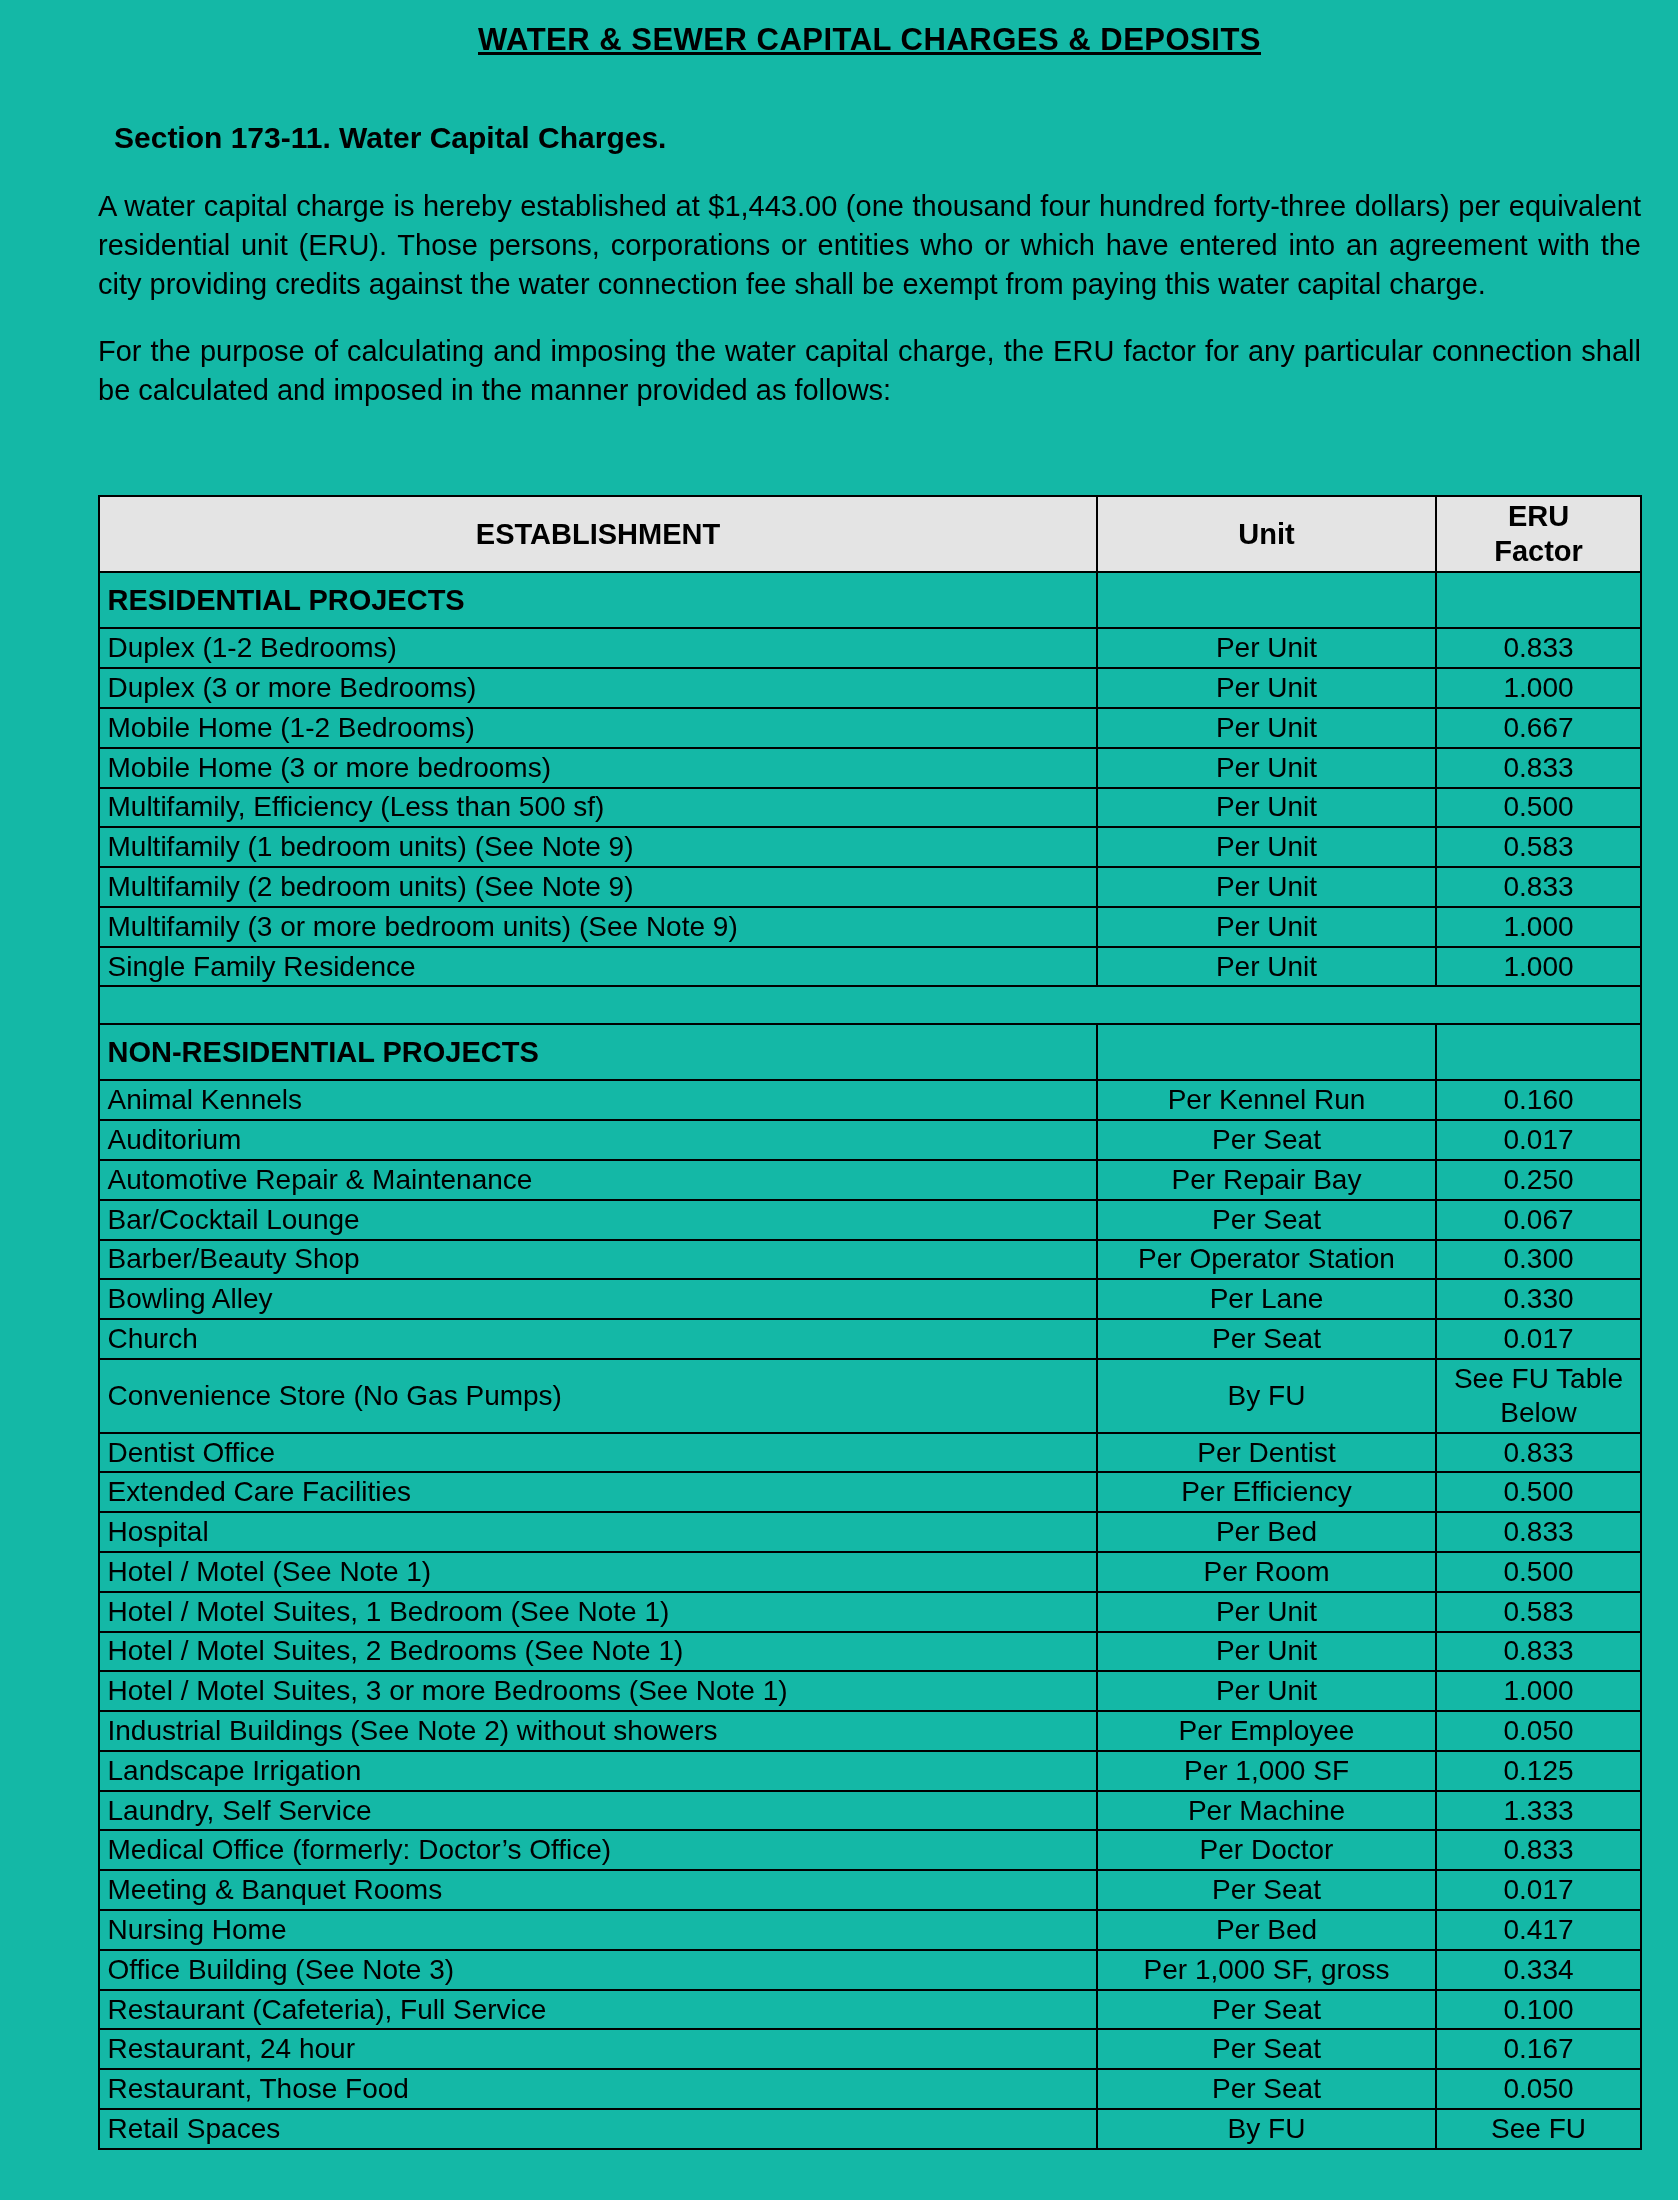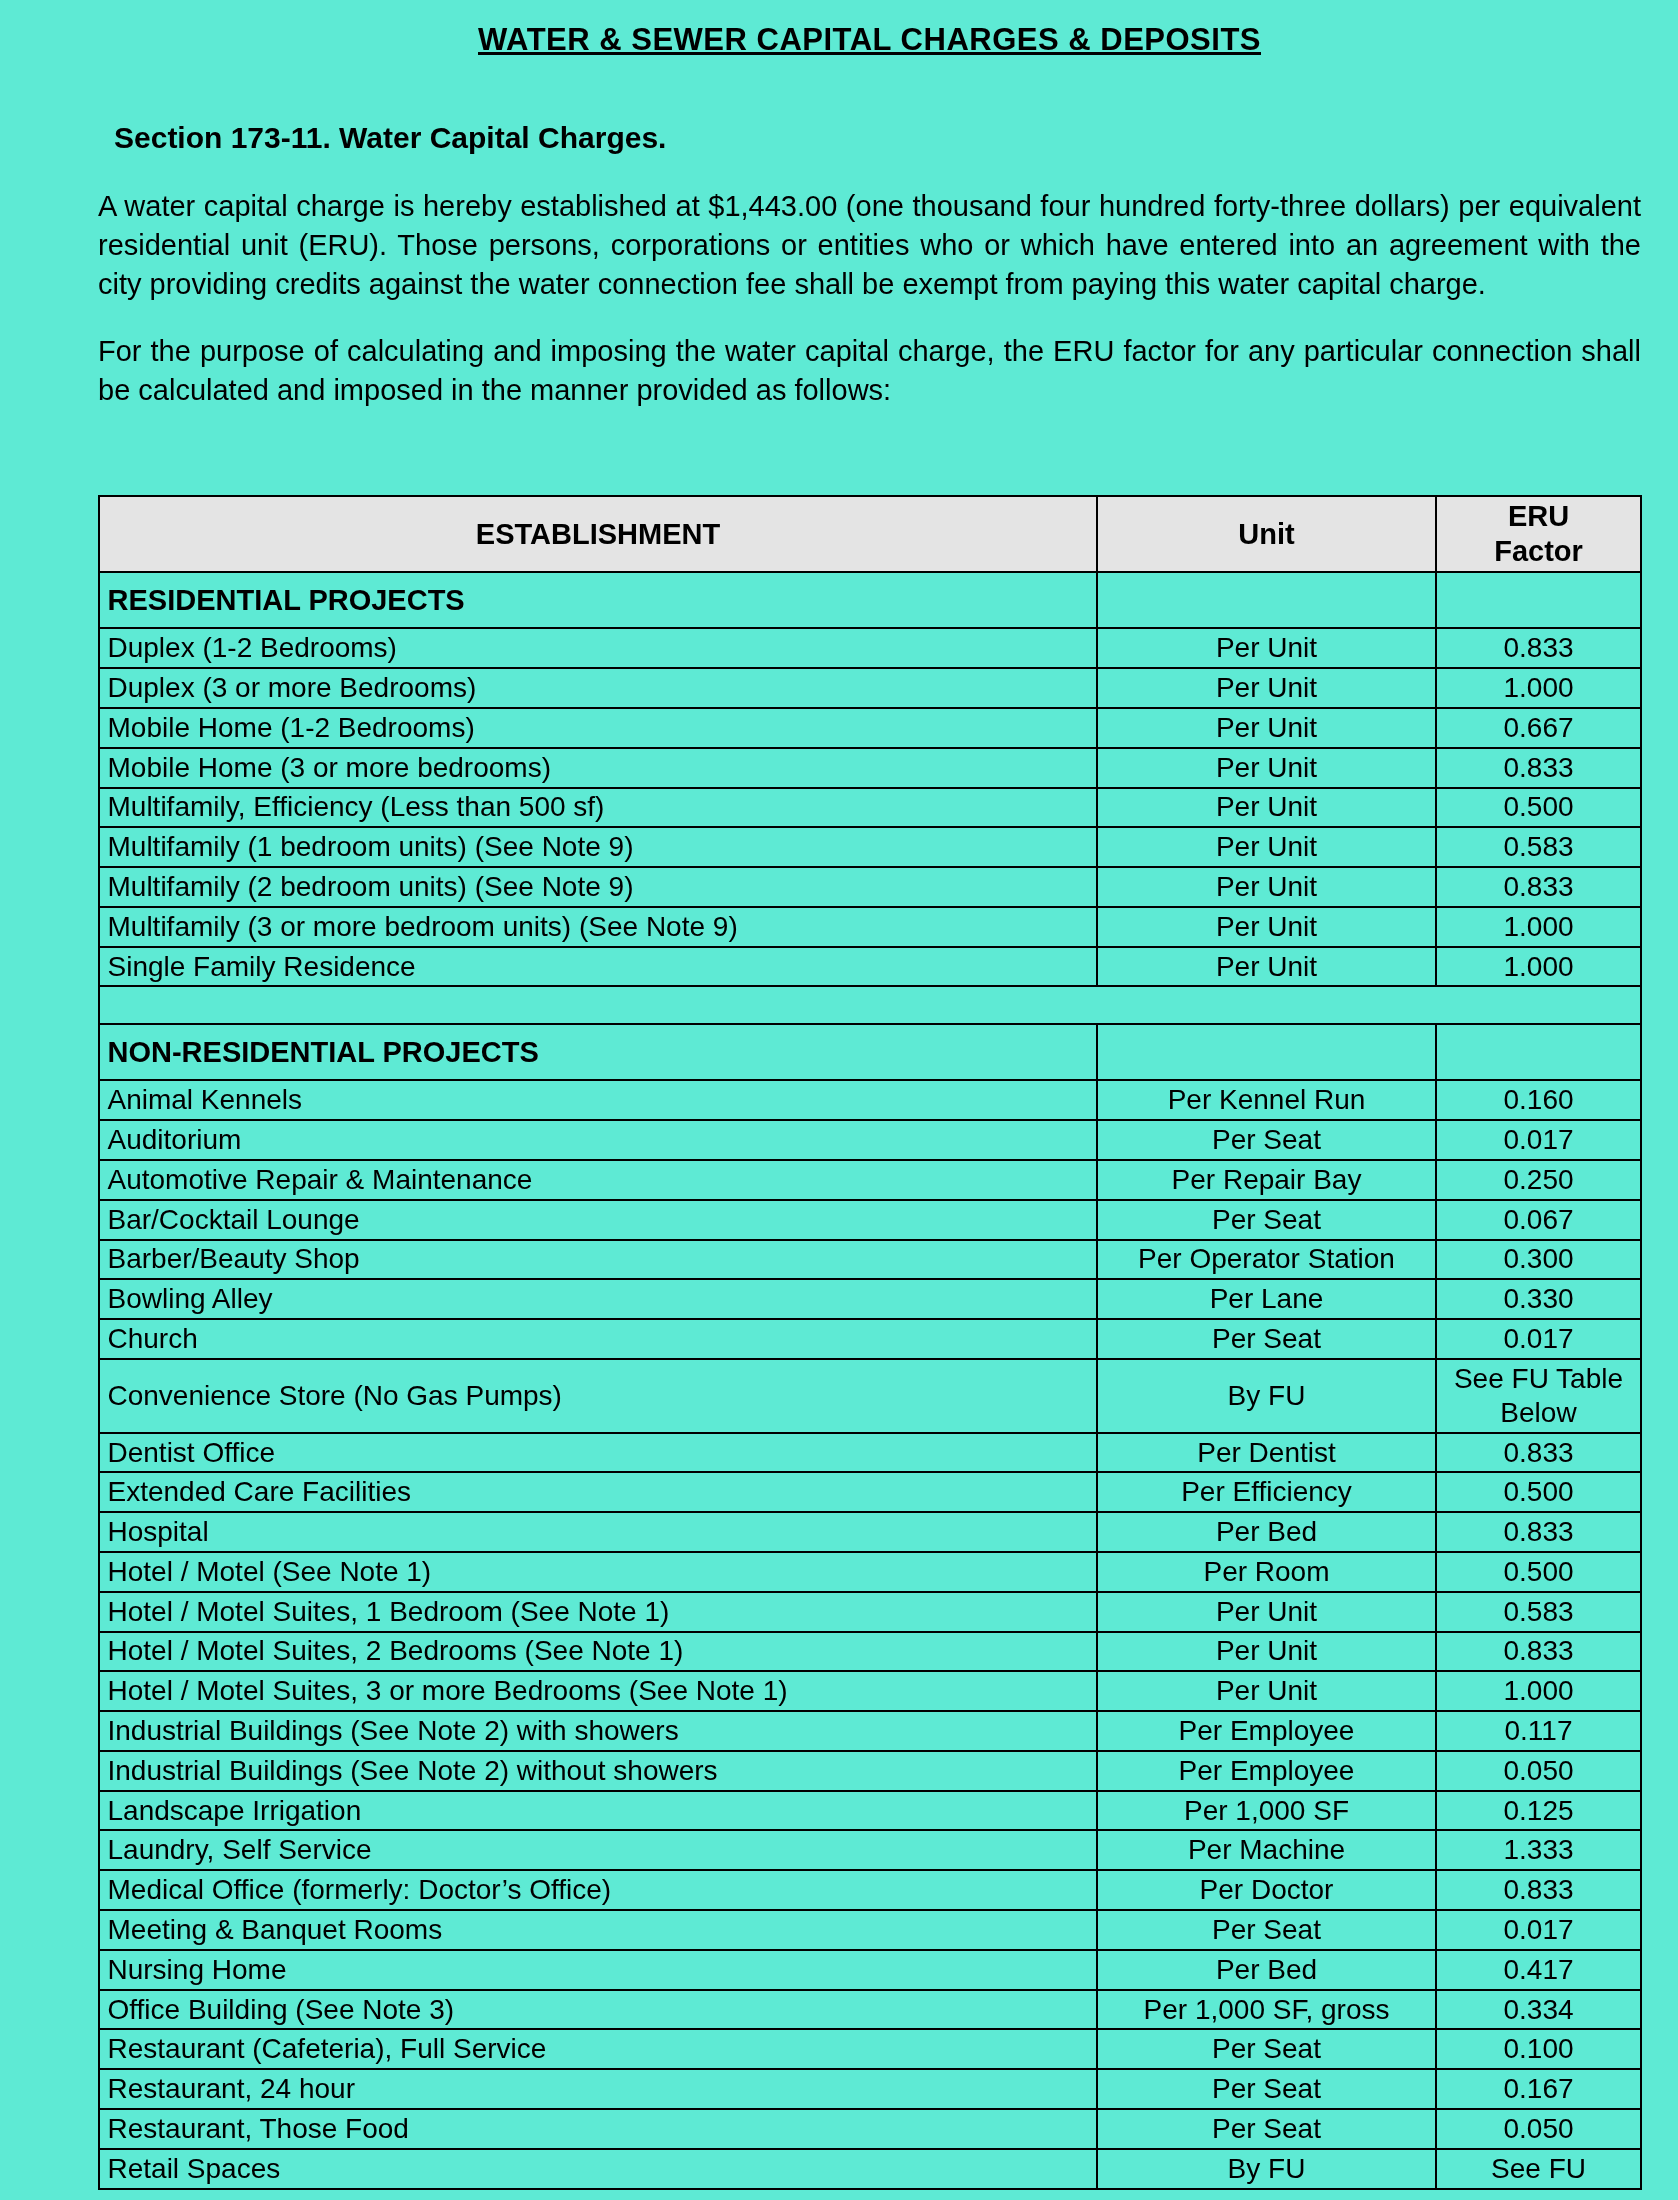"WATER & SEWER CAPITAL CHARGES" .page { background: #5eead4 -> #14b8a6 }
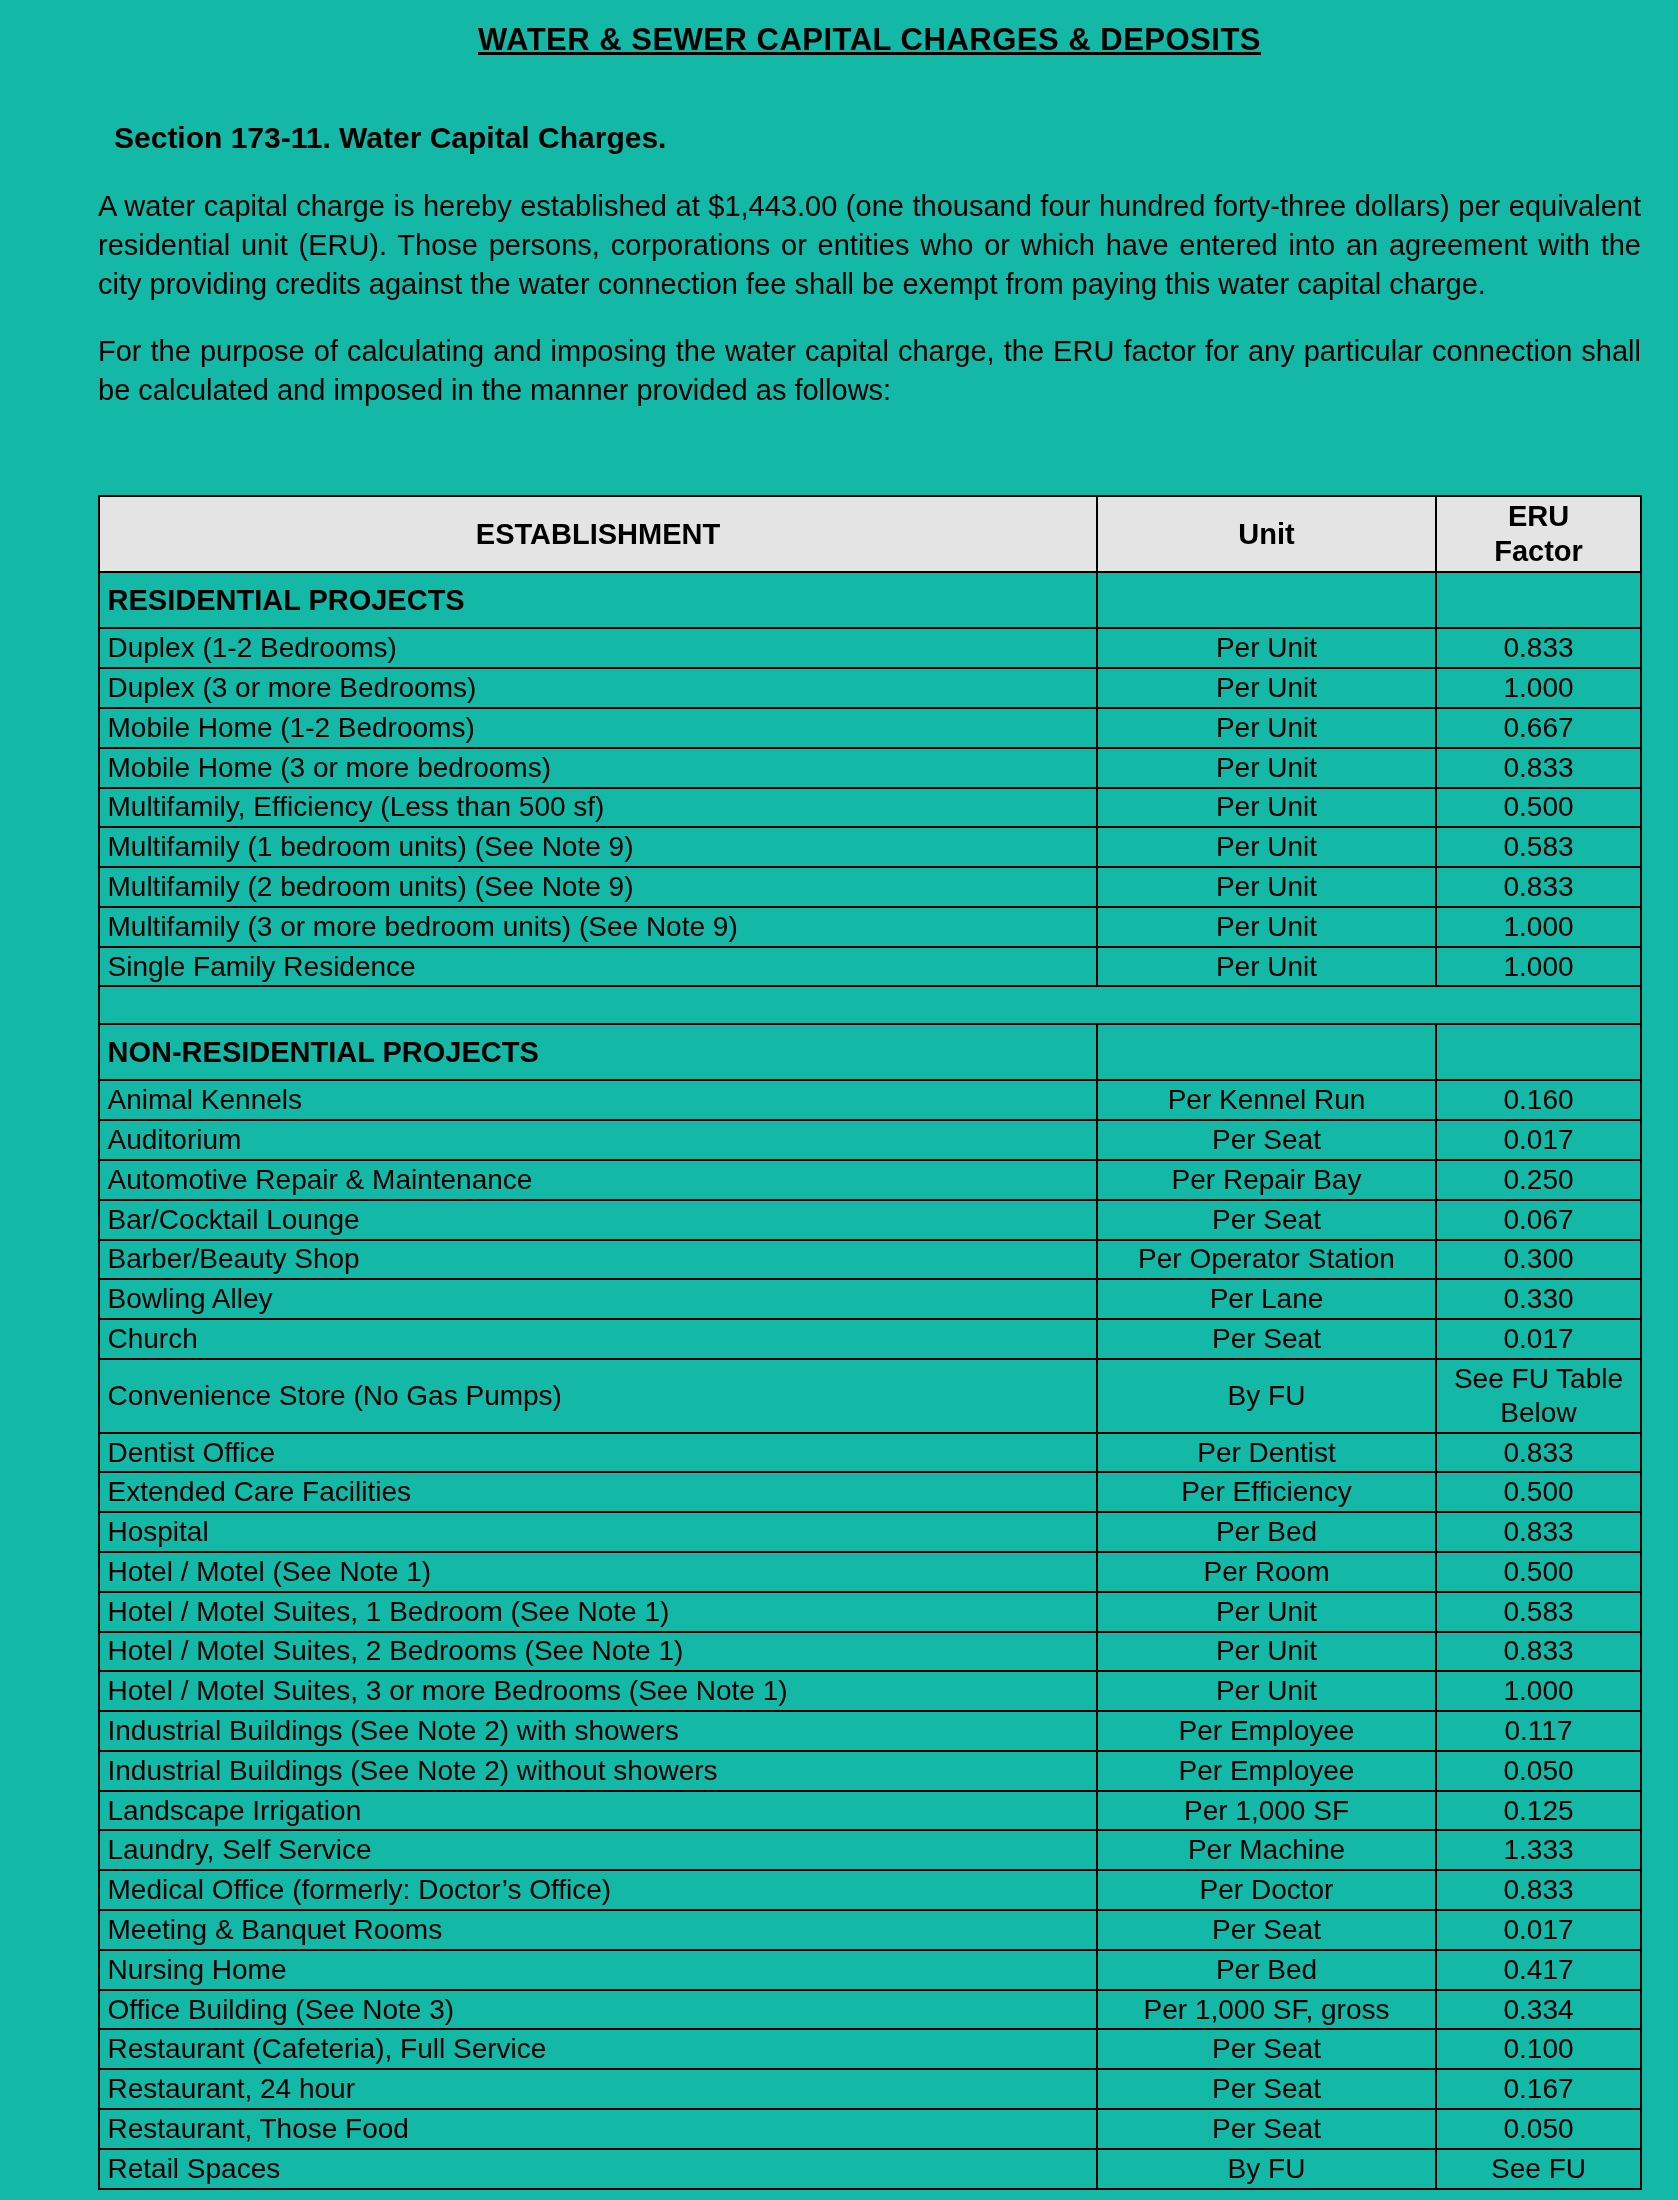"Industrial Buildings (See Note 2) with" tr.data-row { html: <tr> <td>Industrial Buildings (See Note 2) with showers</td> <td>Per Employee</td> <td>0.117</td> </tr> -> none }
